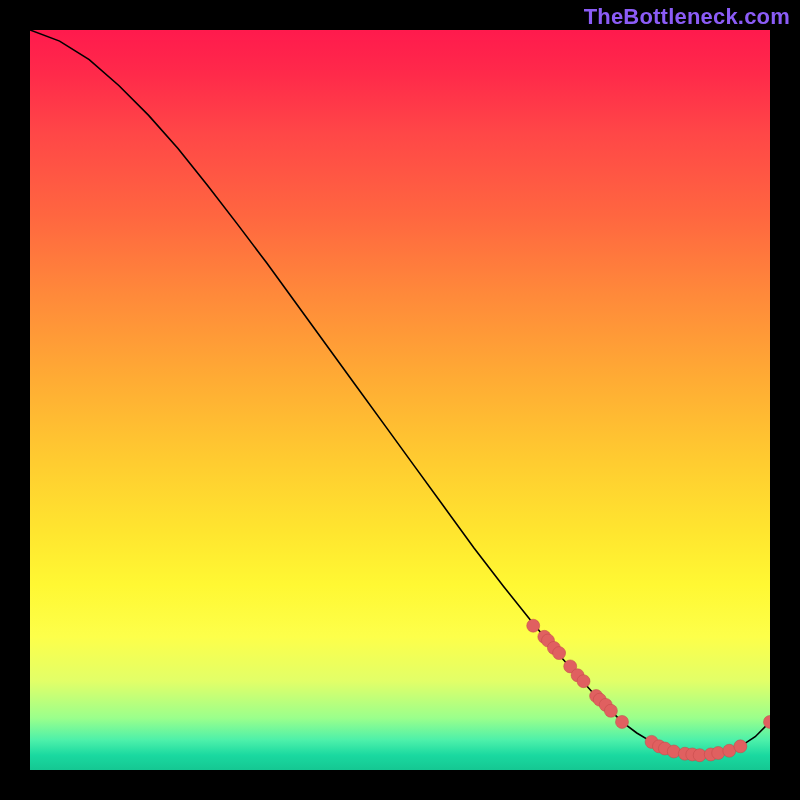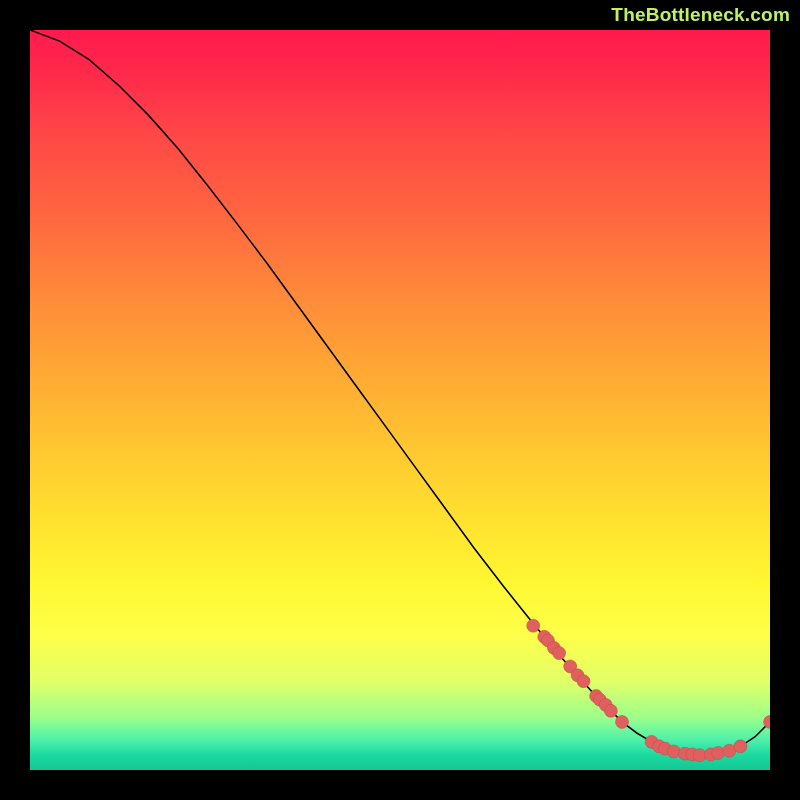"TheBottleneck.com" .watermark { color: #bef264 -> #8b5cf6; font-size: 19px -> 22px }
